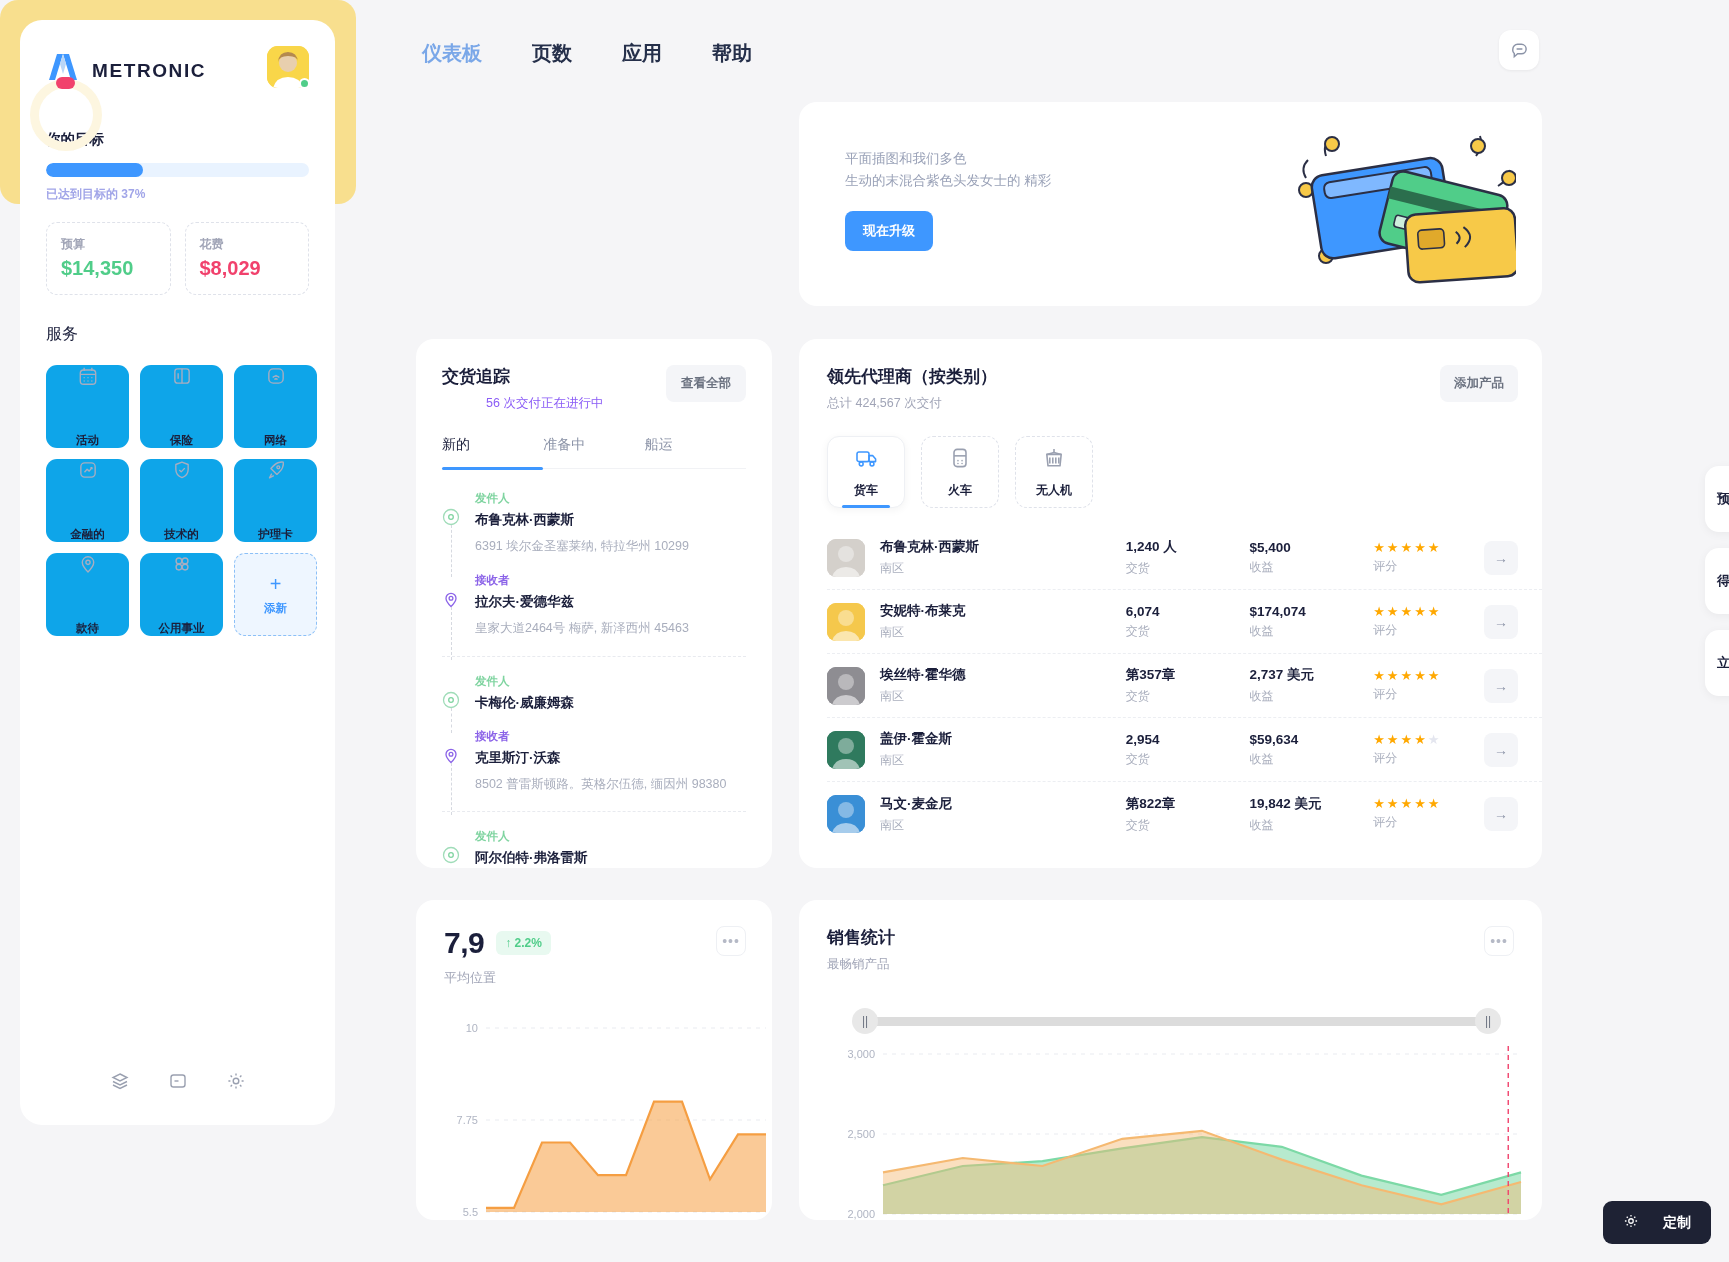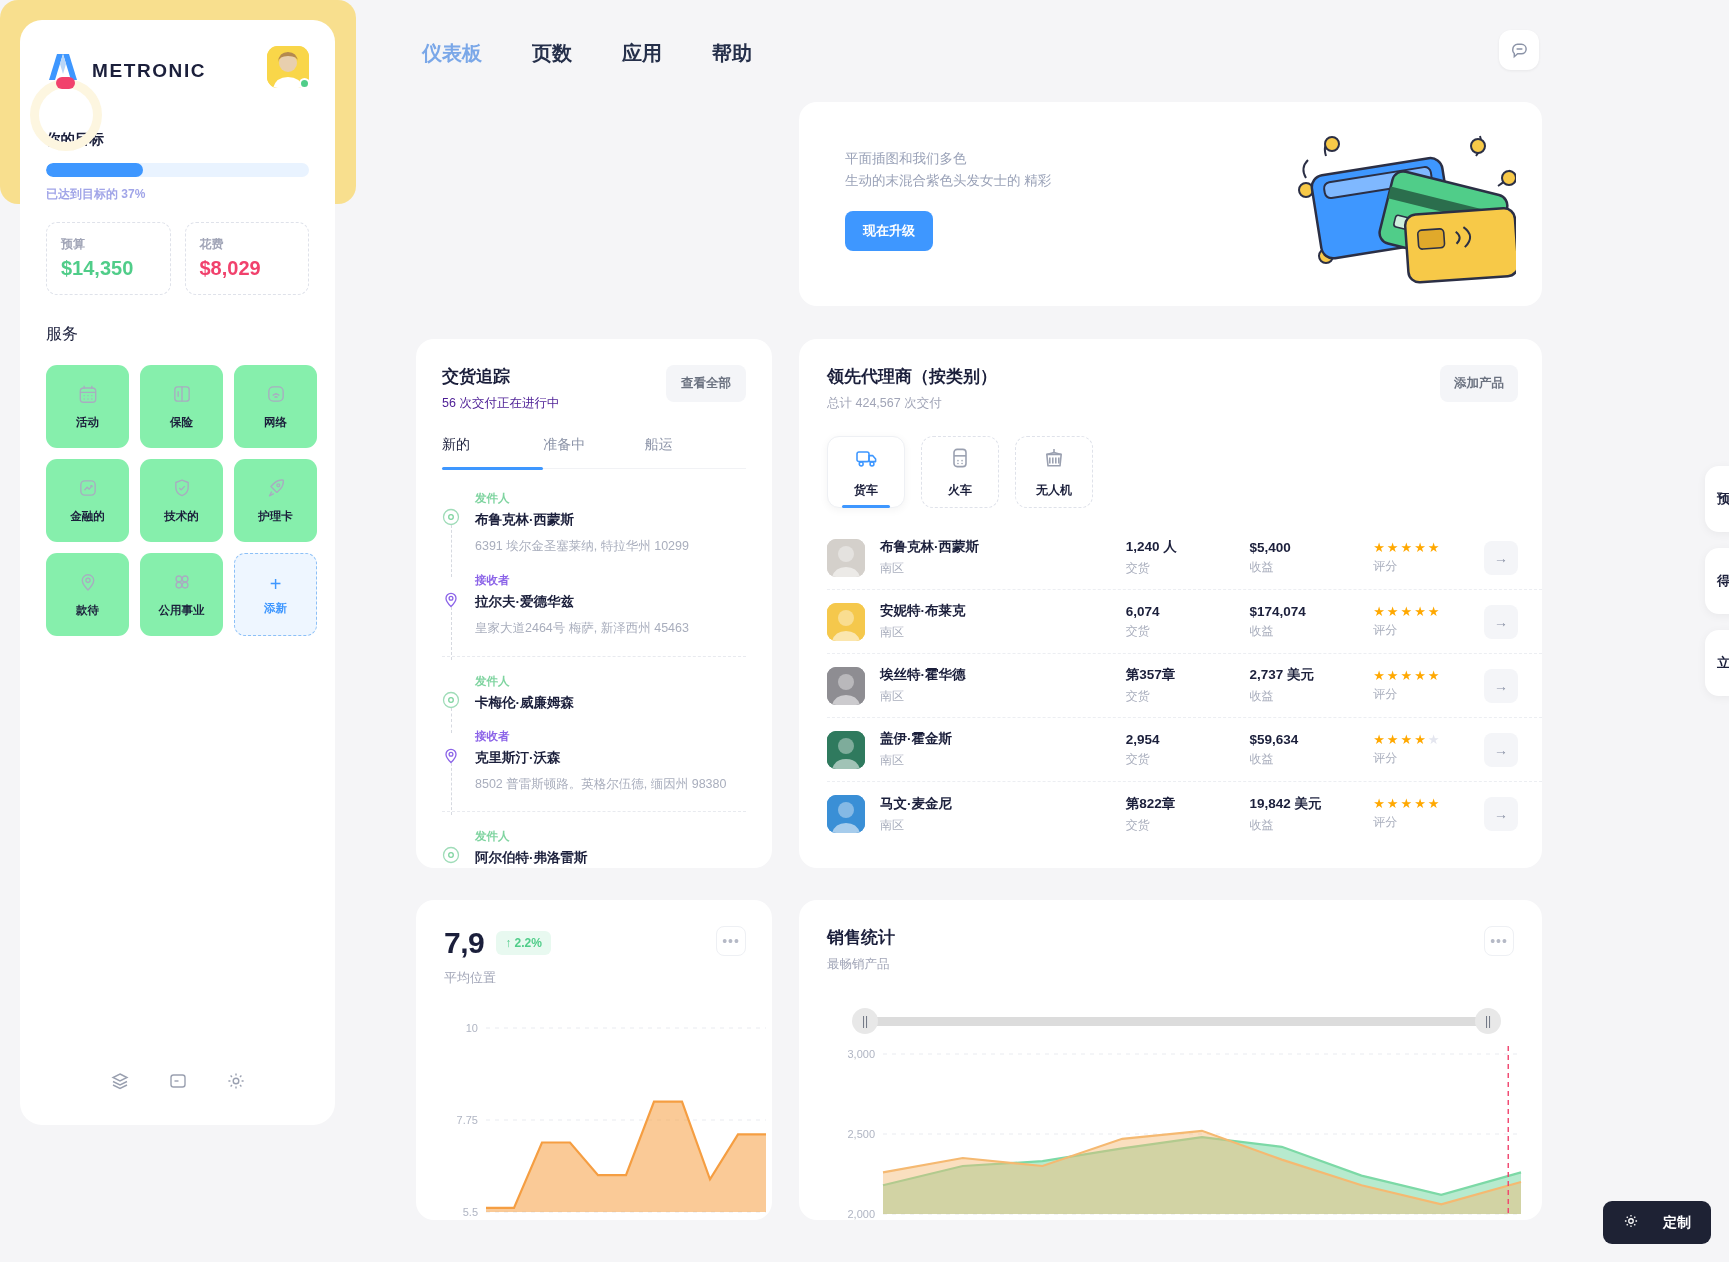"56 次交付正在进行中" .tc-sub { color: #4c1d95 -> #8b5cf6; margin-left: none -> 44px }
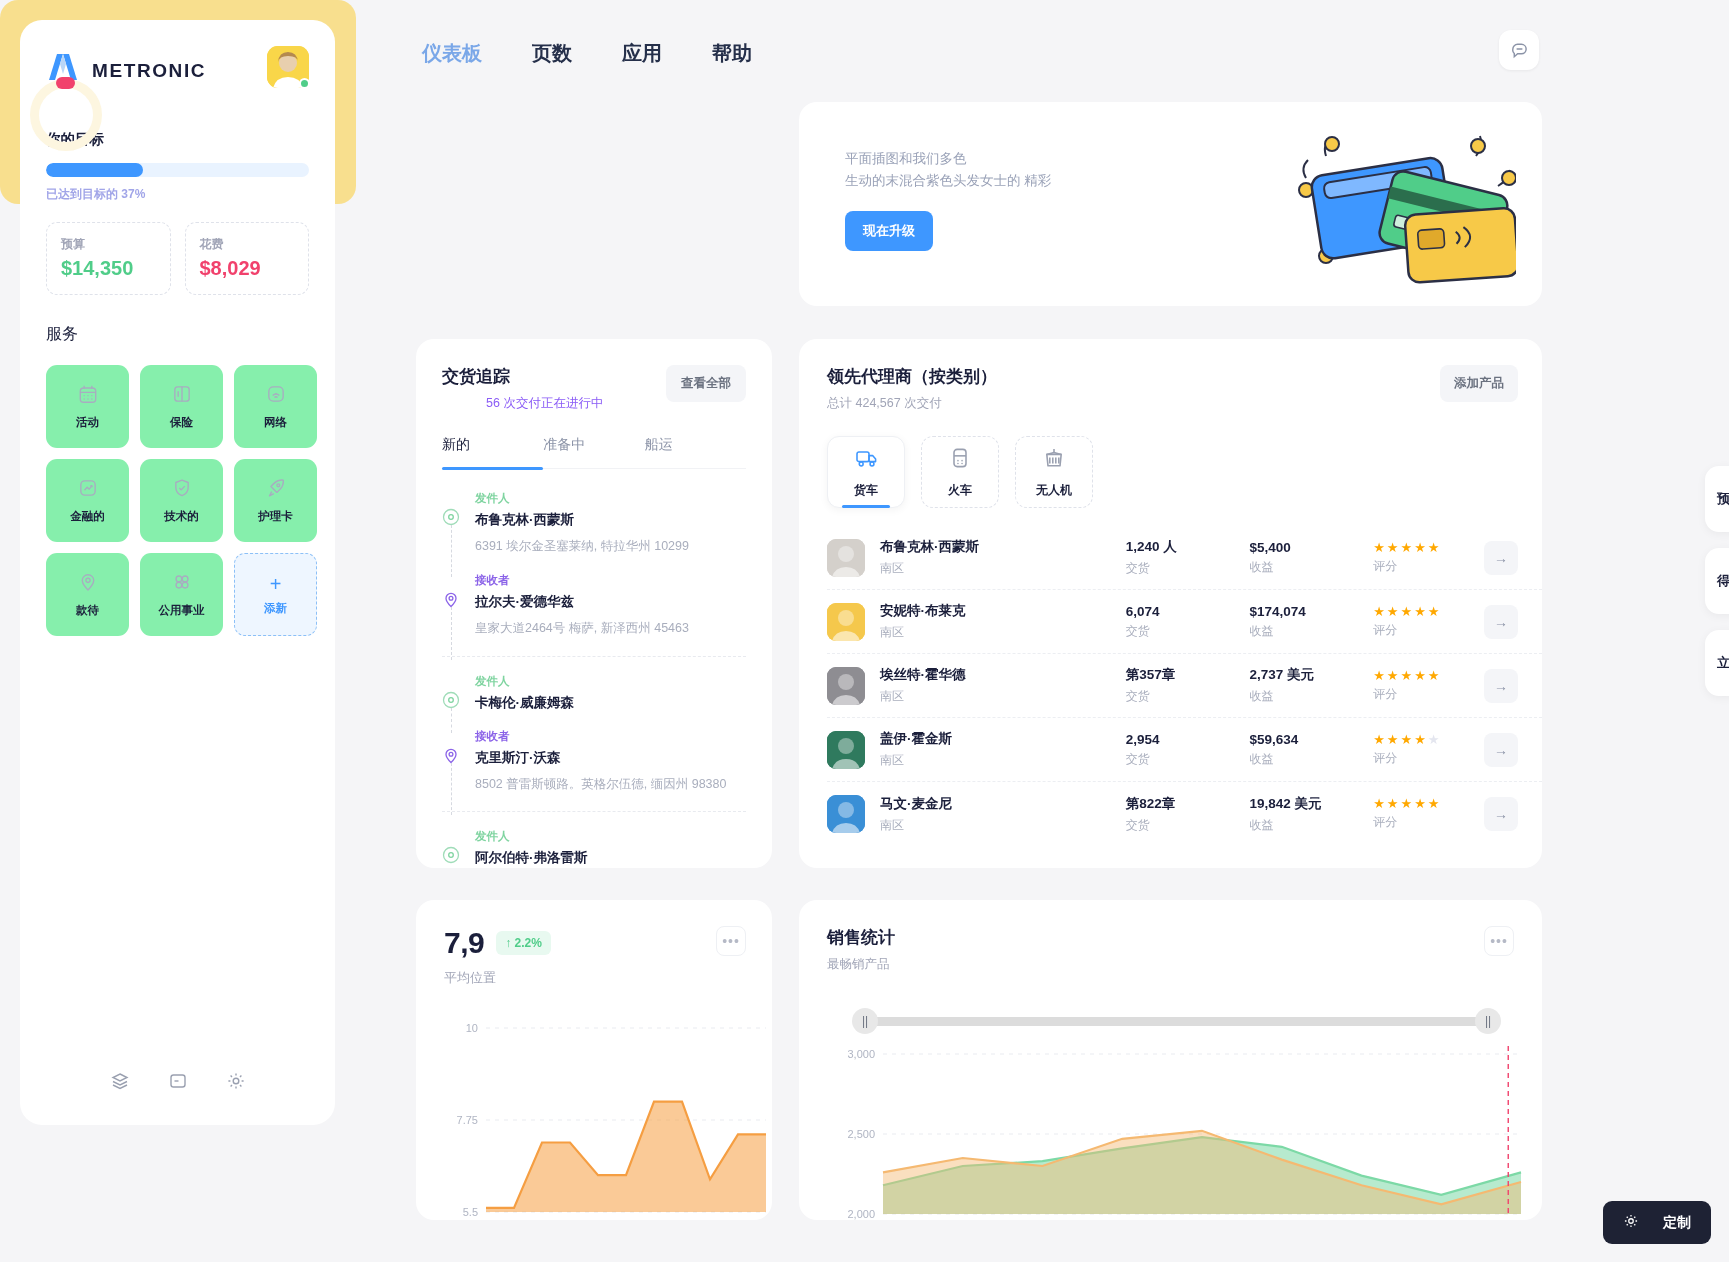"活动" .svc-tile { background: #86efac -> #0ea5e9; justify-content: center -> space-between }
